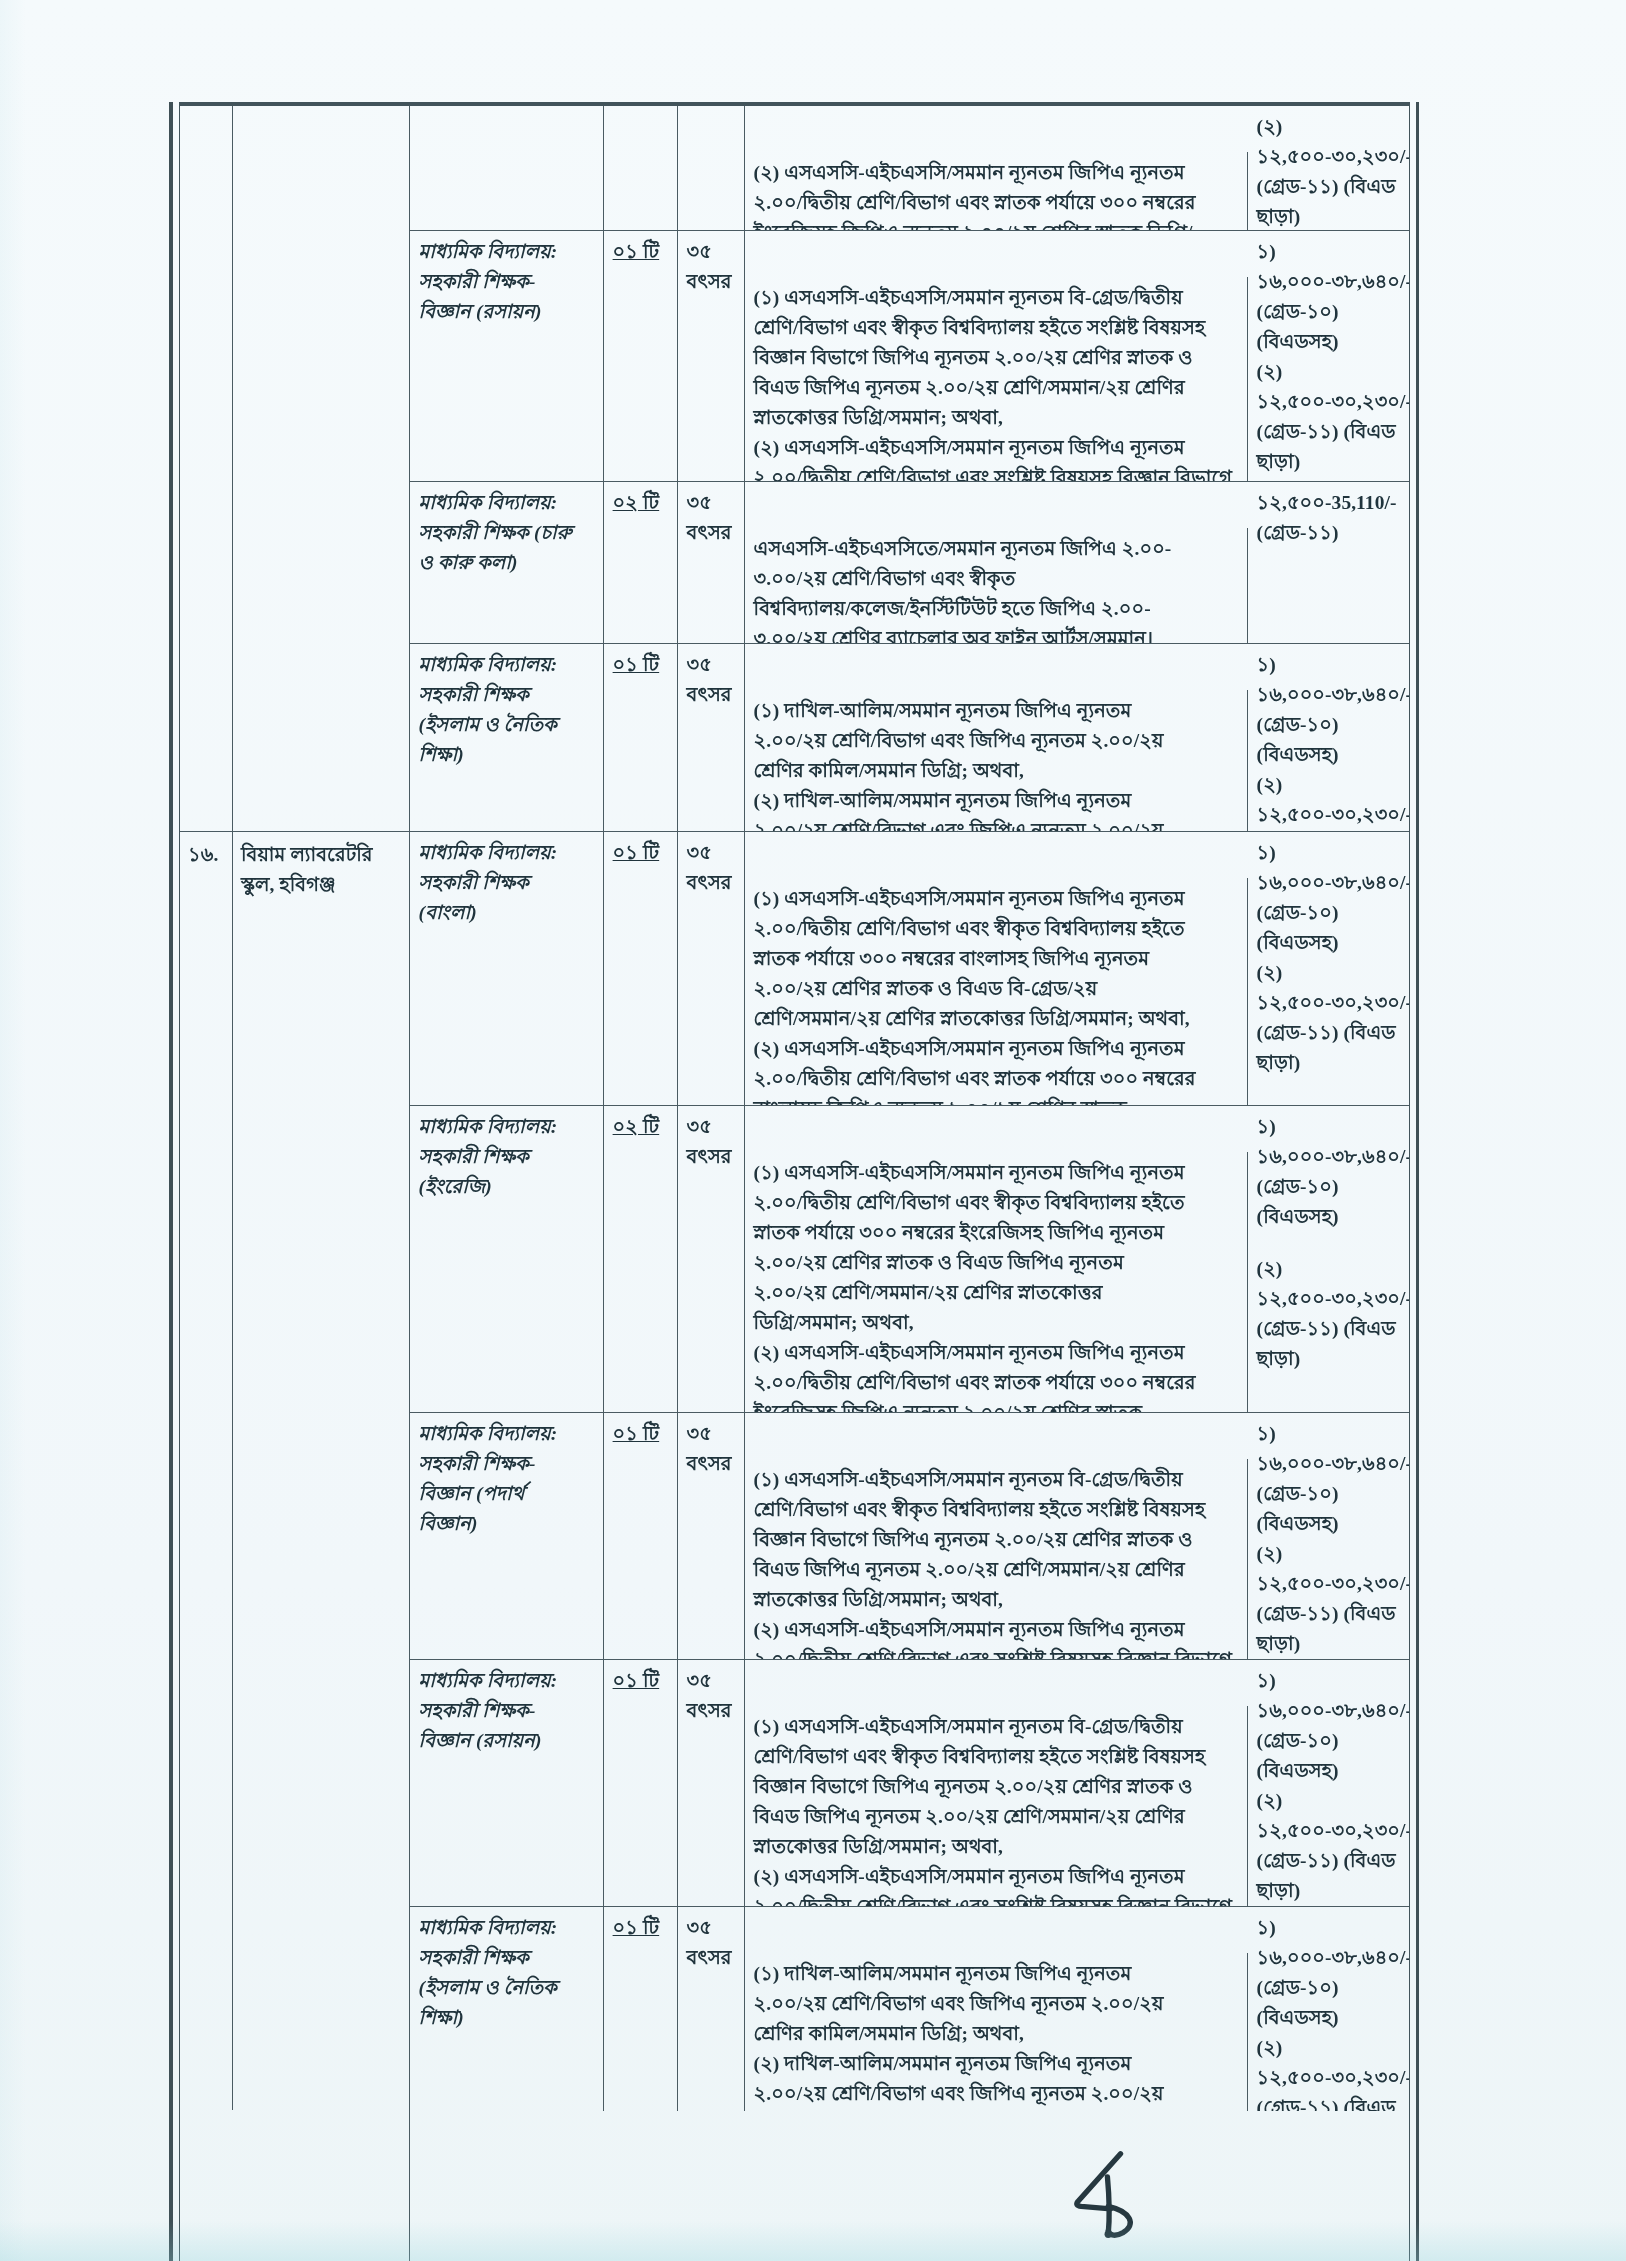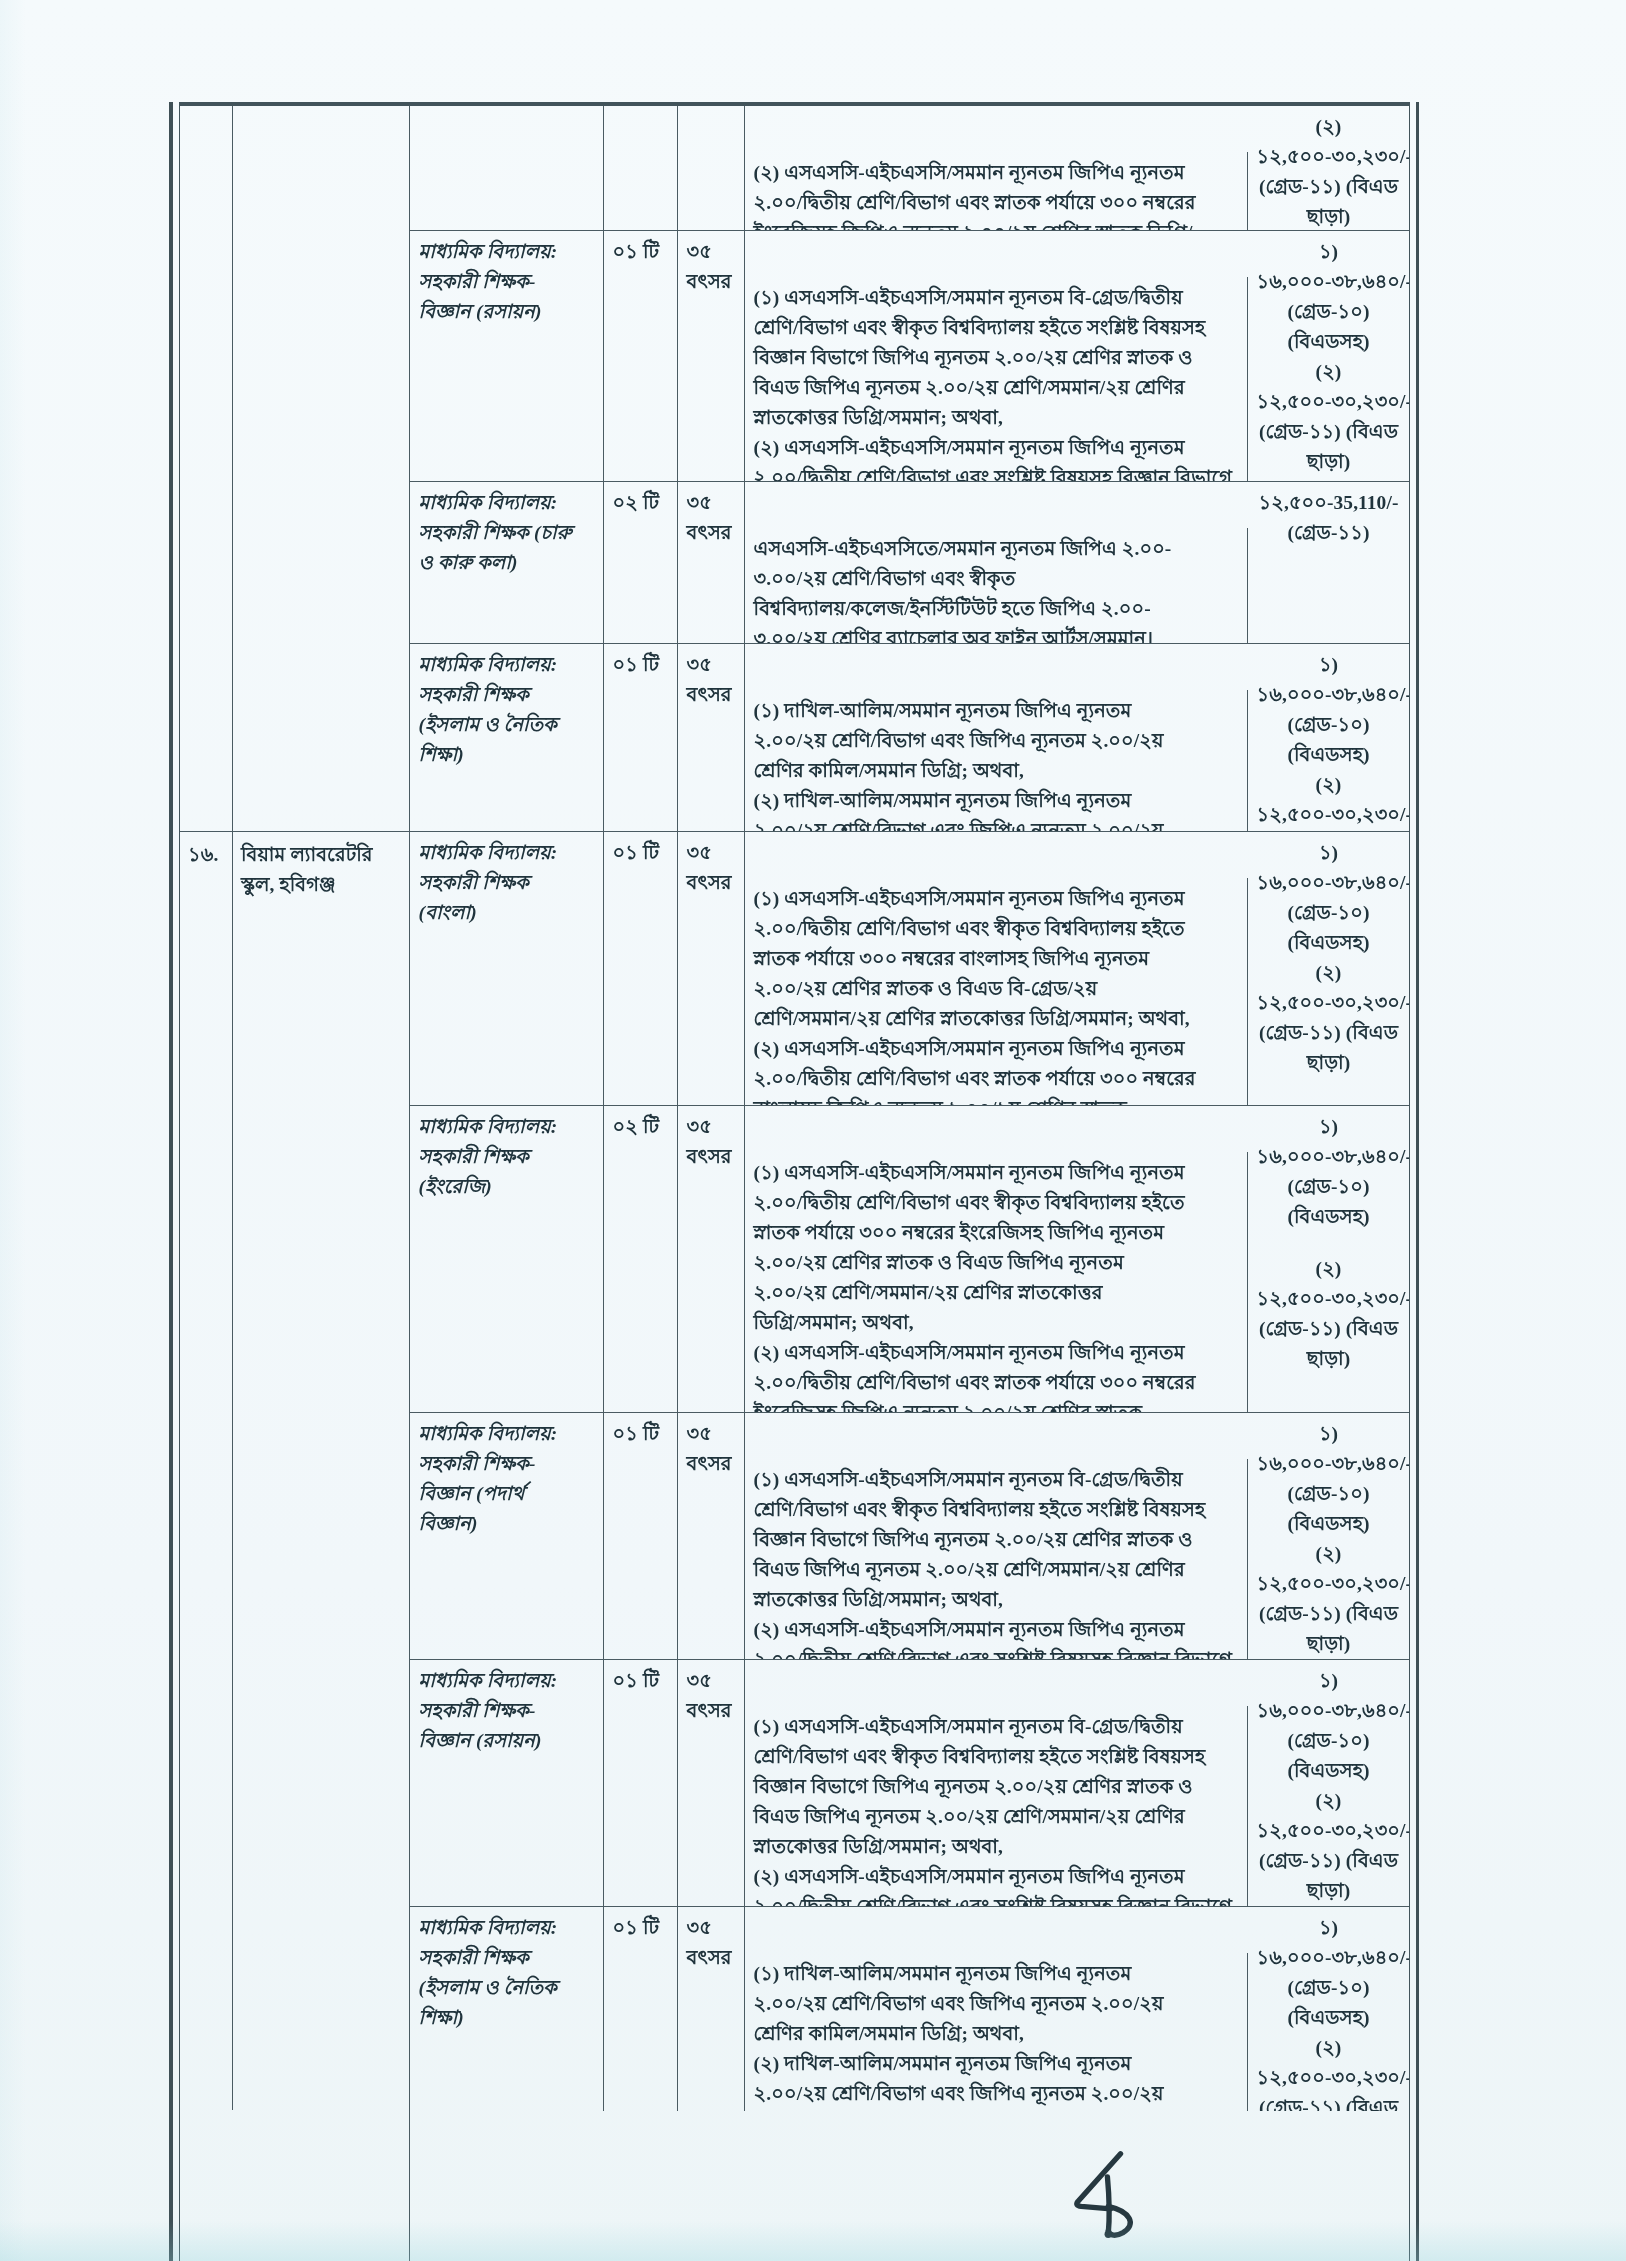"(২) ১২,৫০০-৩০,২৩০/-" .sal-part { text-align: center -> none }
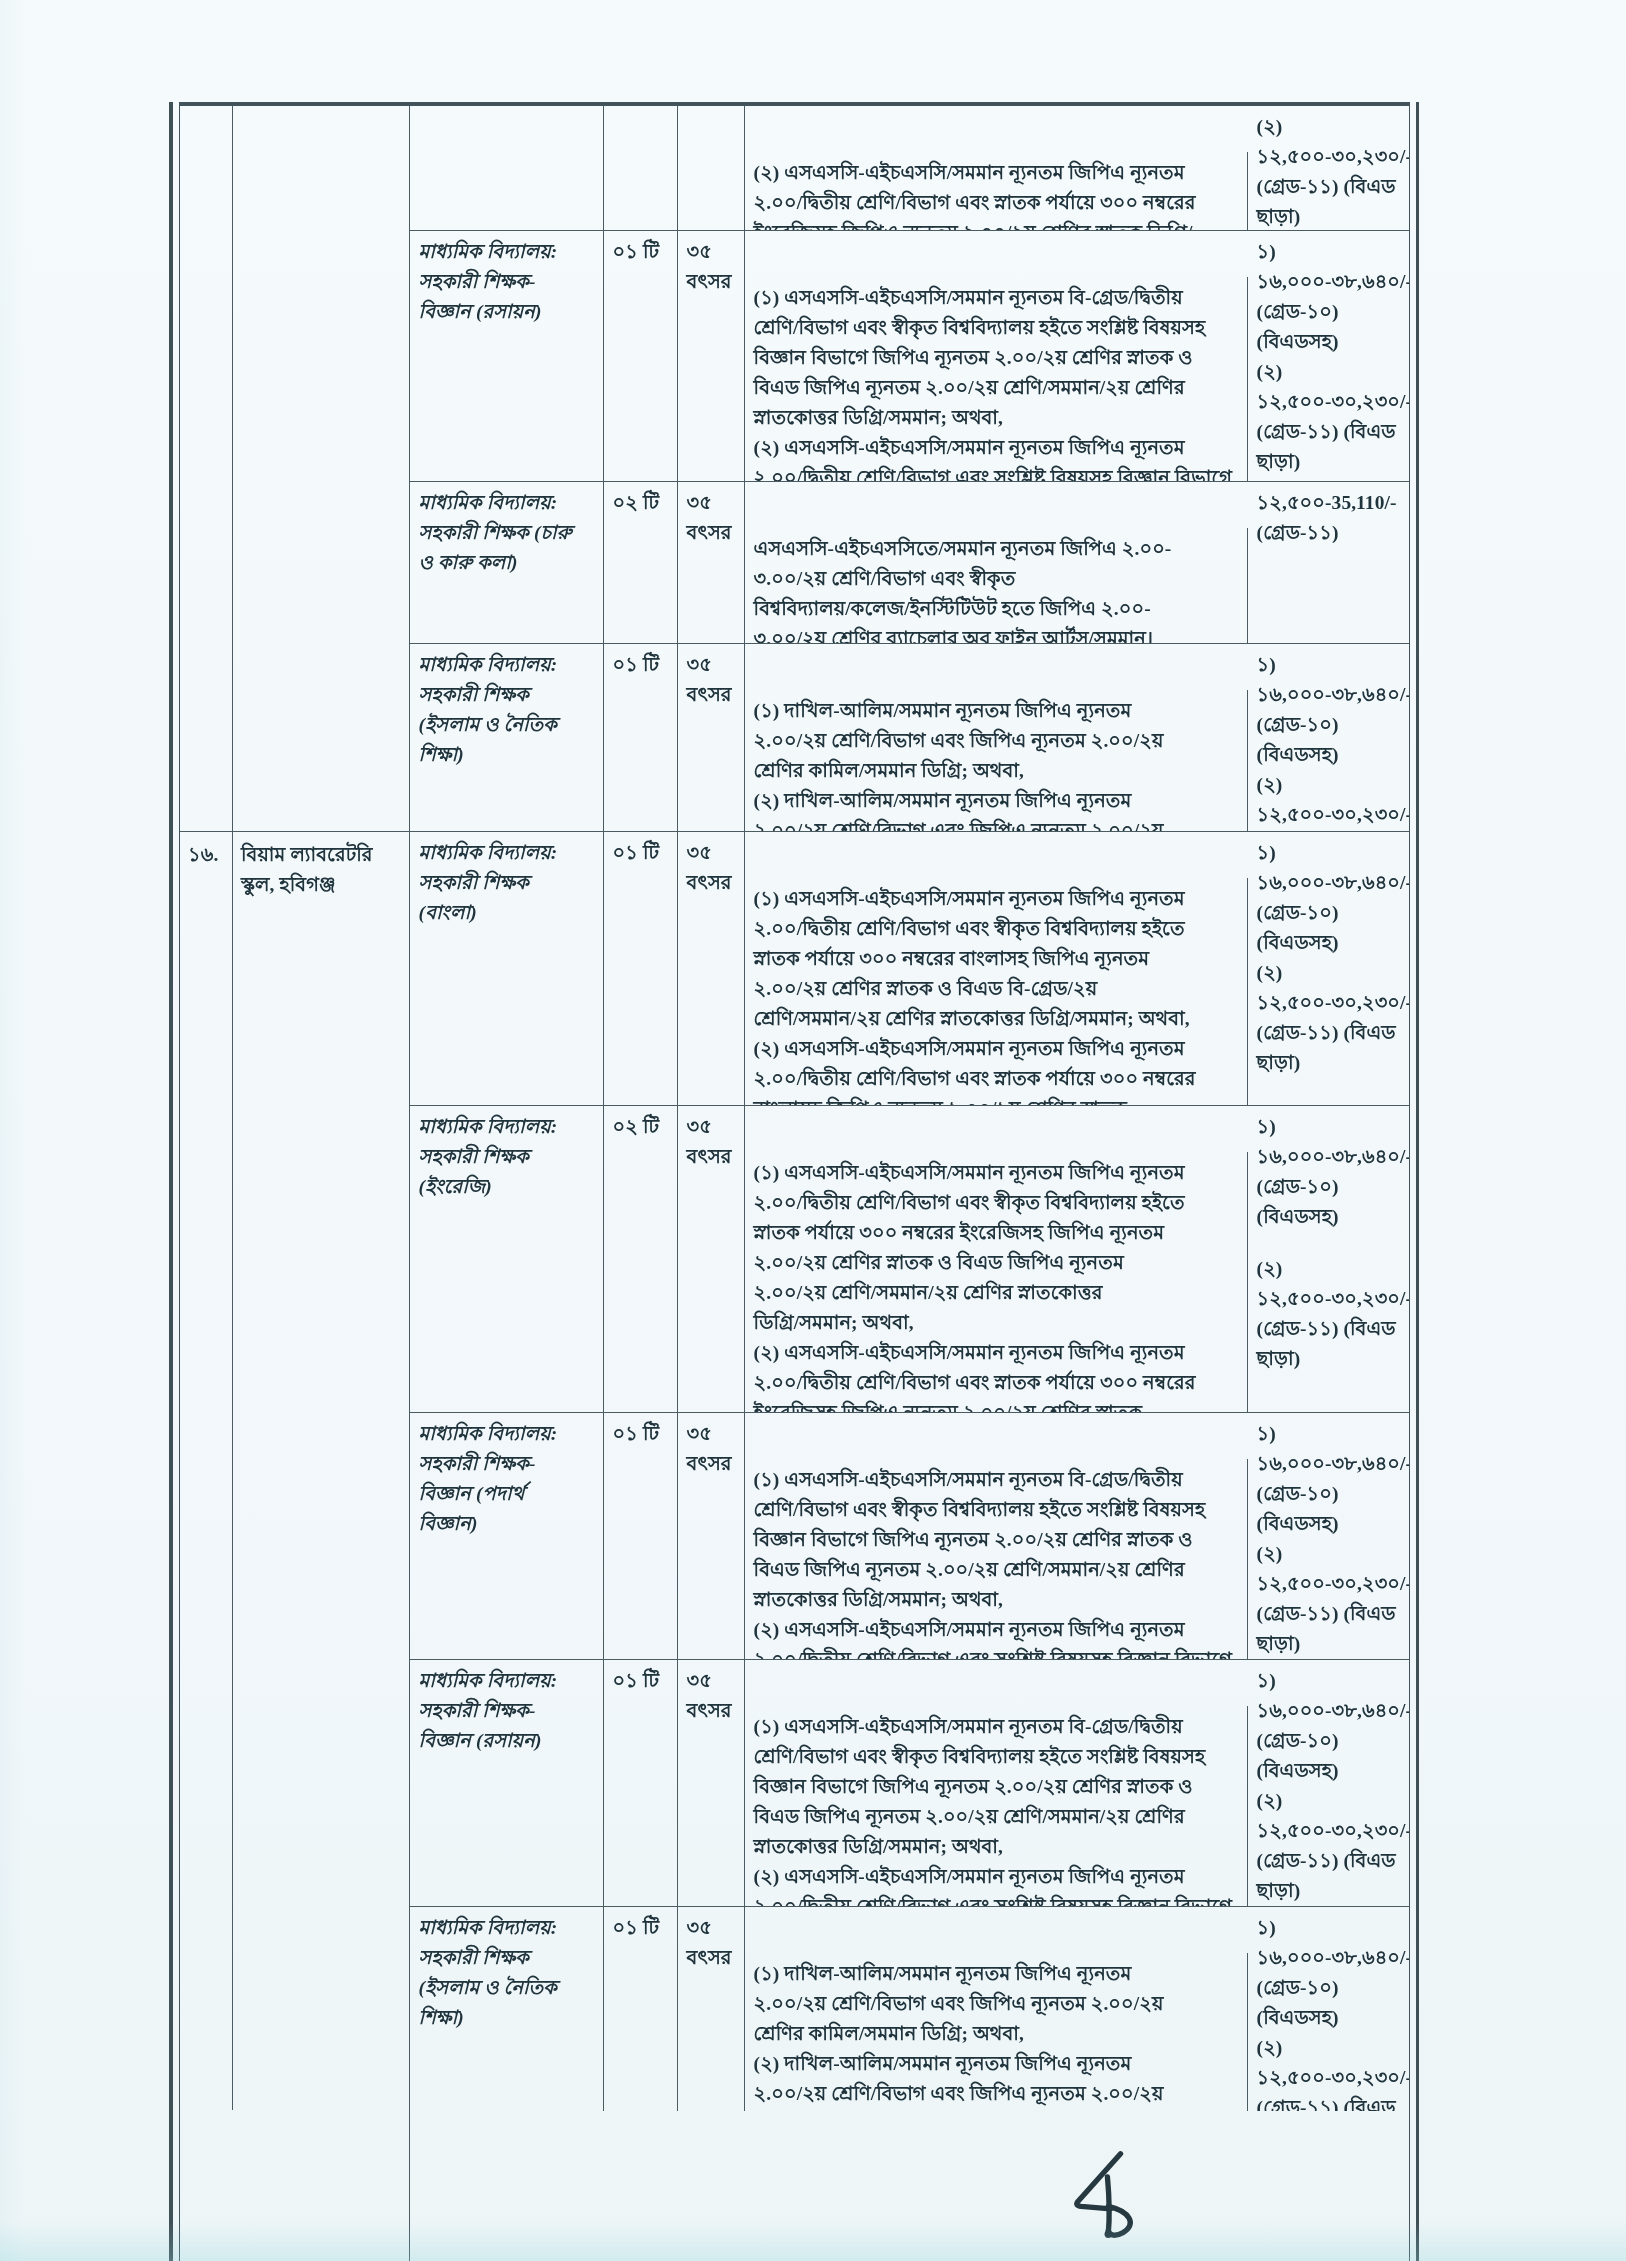"০১ টি" .c-count { text-decoration: none -> underline }
